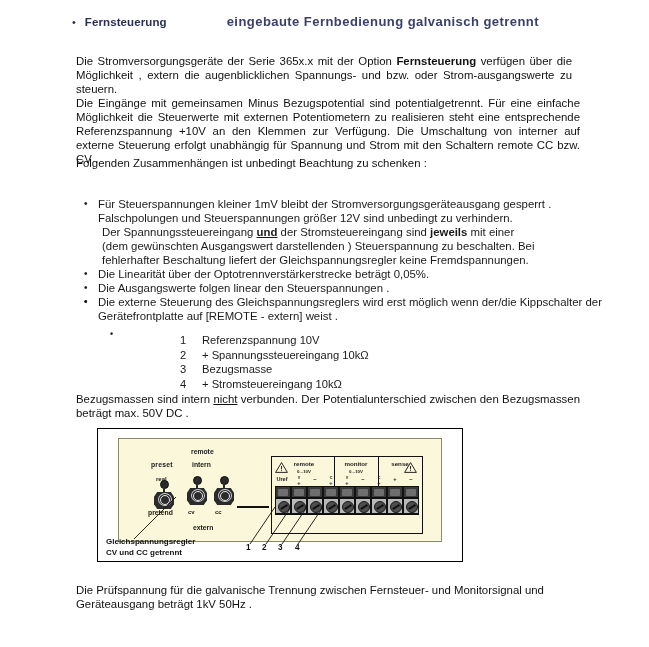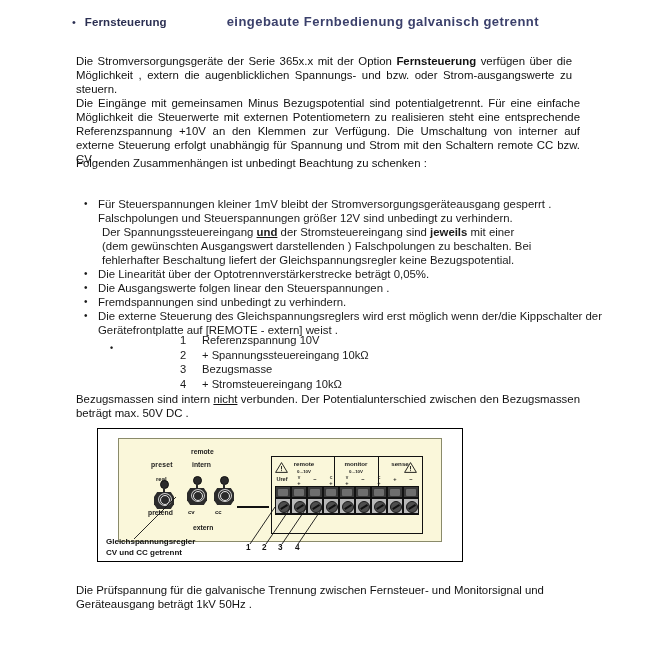"(dem gewünschten Ausgangswert" div { text: Falschpolungen -> Steuerspannung }
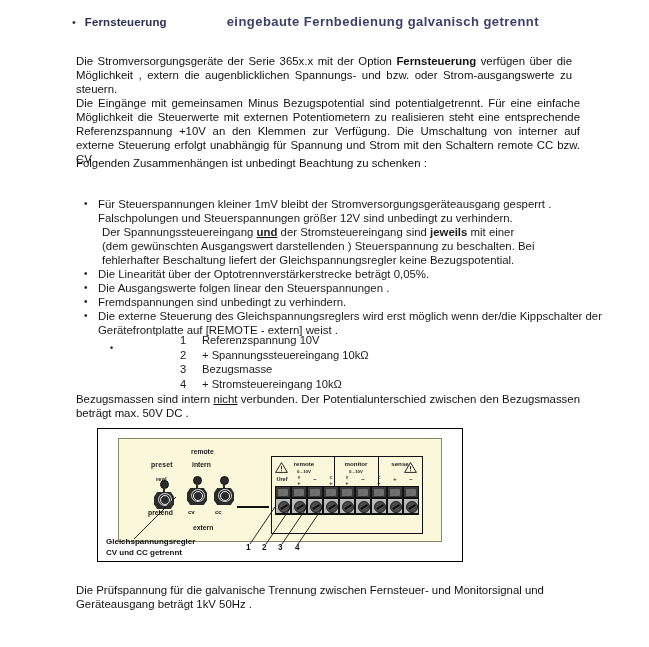"fehlerhafter Beschaltung liefert der" div { text: Bezugspotential -> Fremdspannungen }
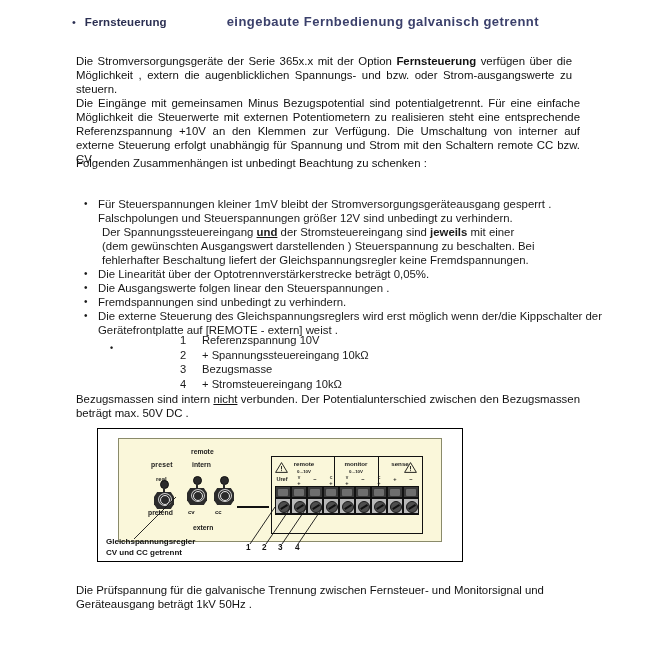"Fremdspannungen sind unbedingt zu" span { html: <span>Fremdspannungen sind unbedingt zu verhindern.</span> -> none }
